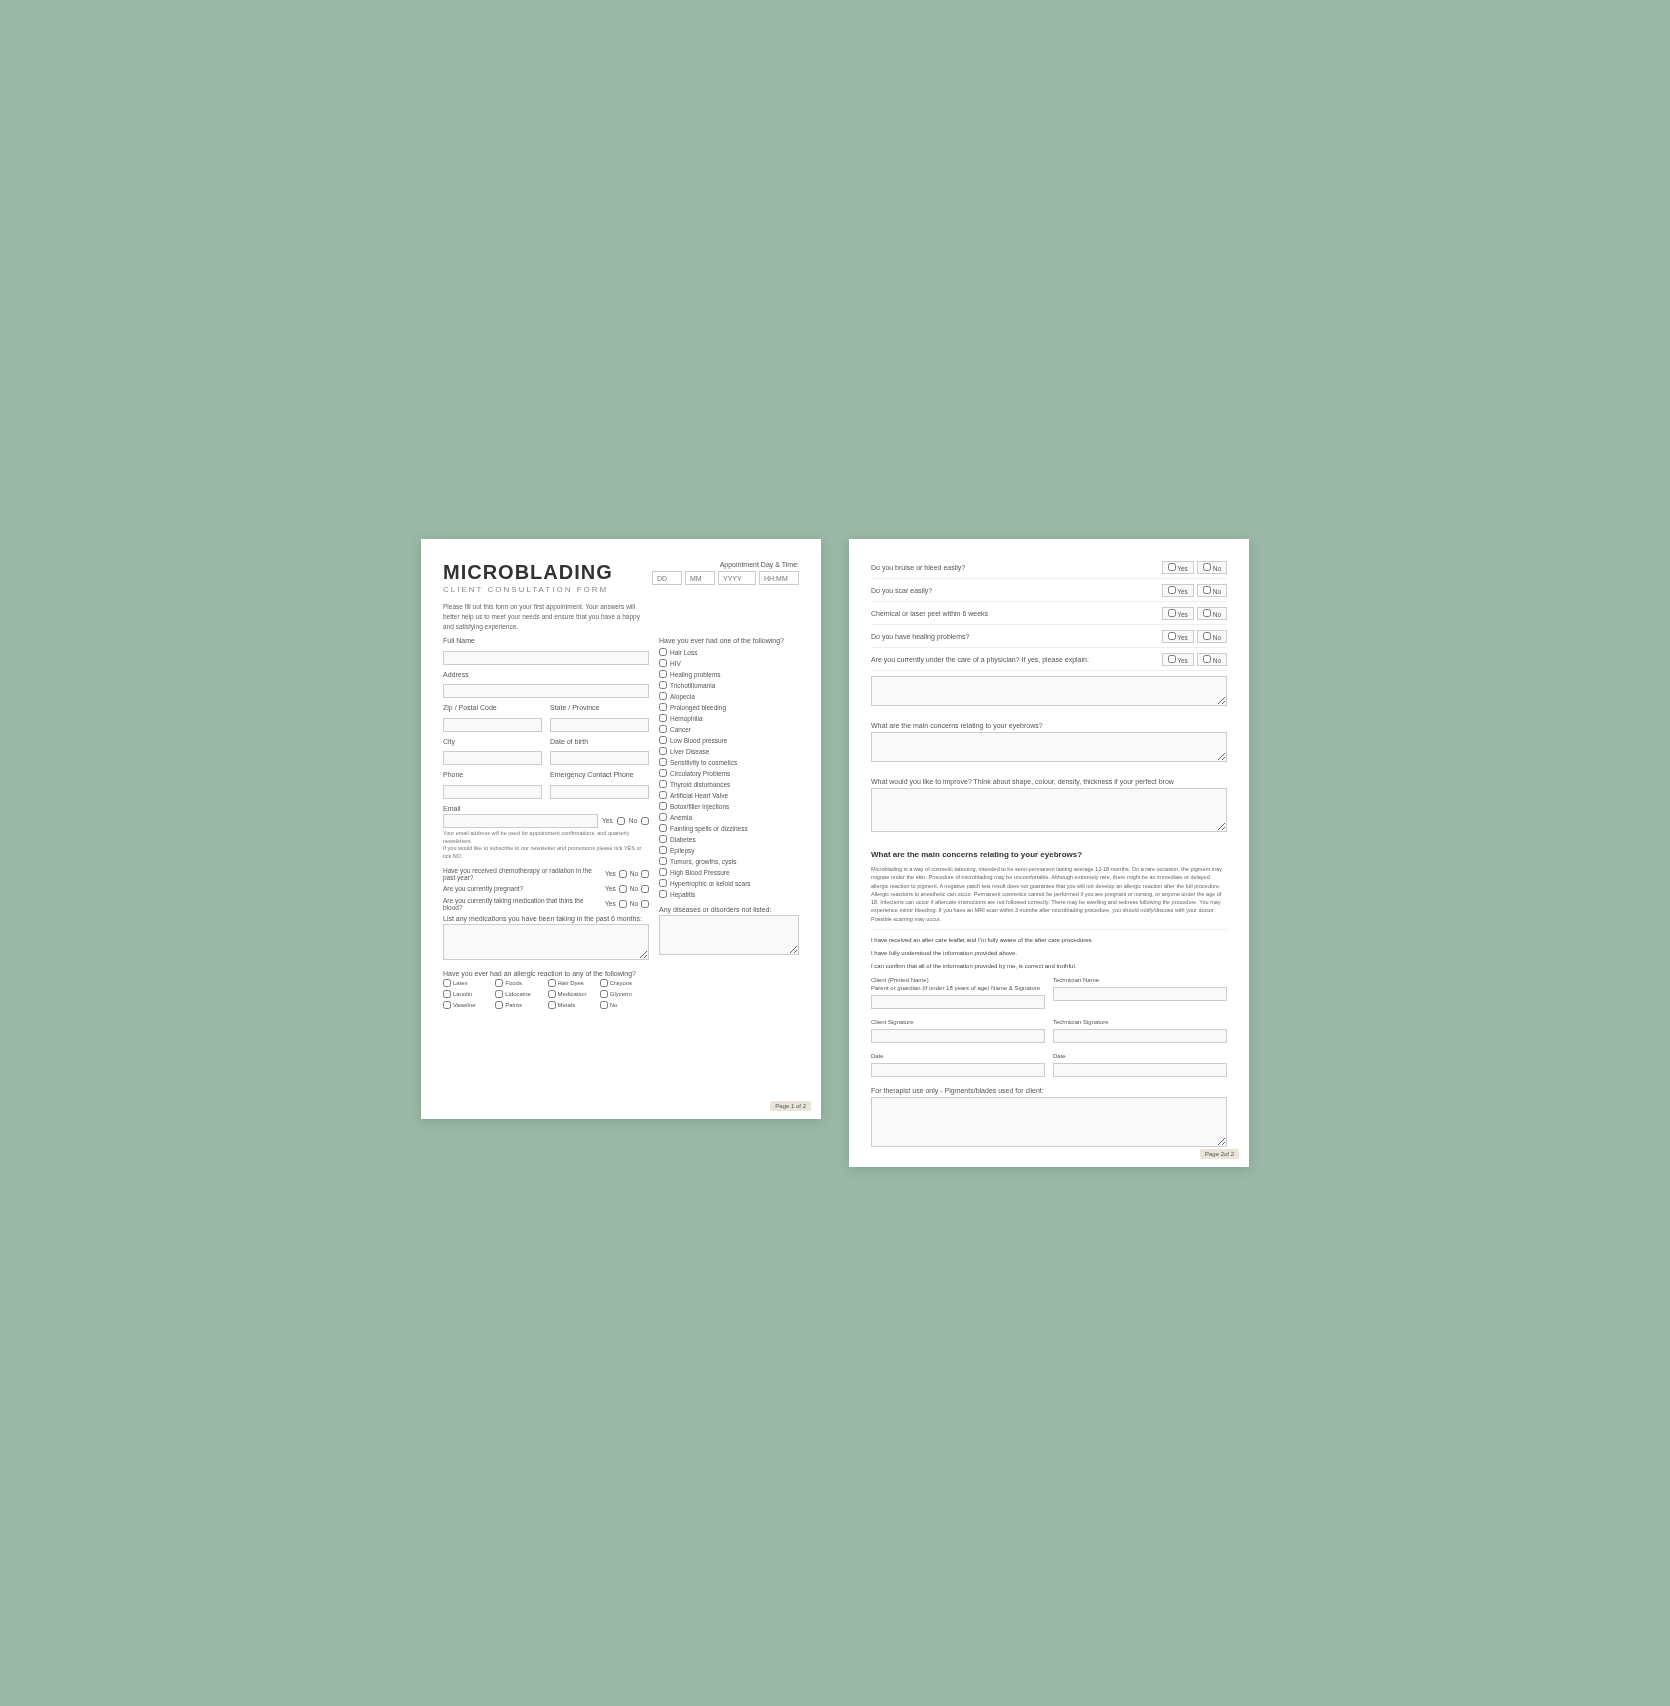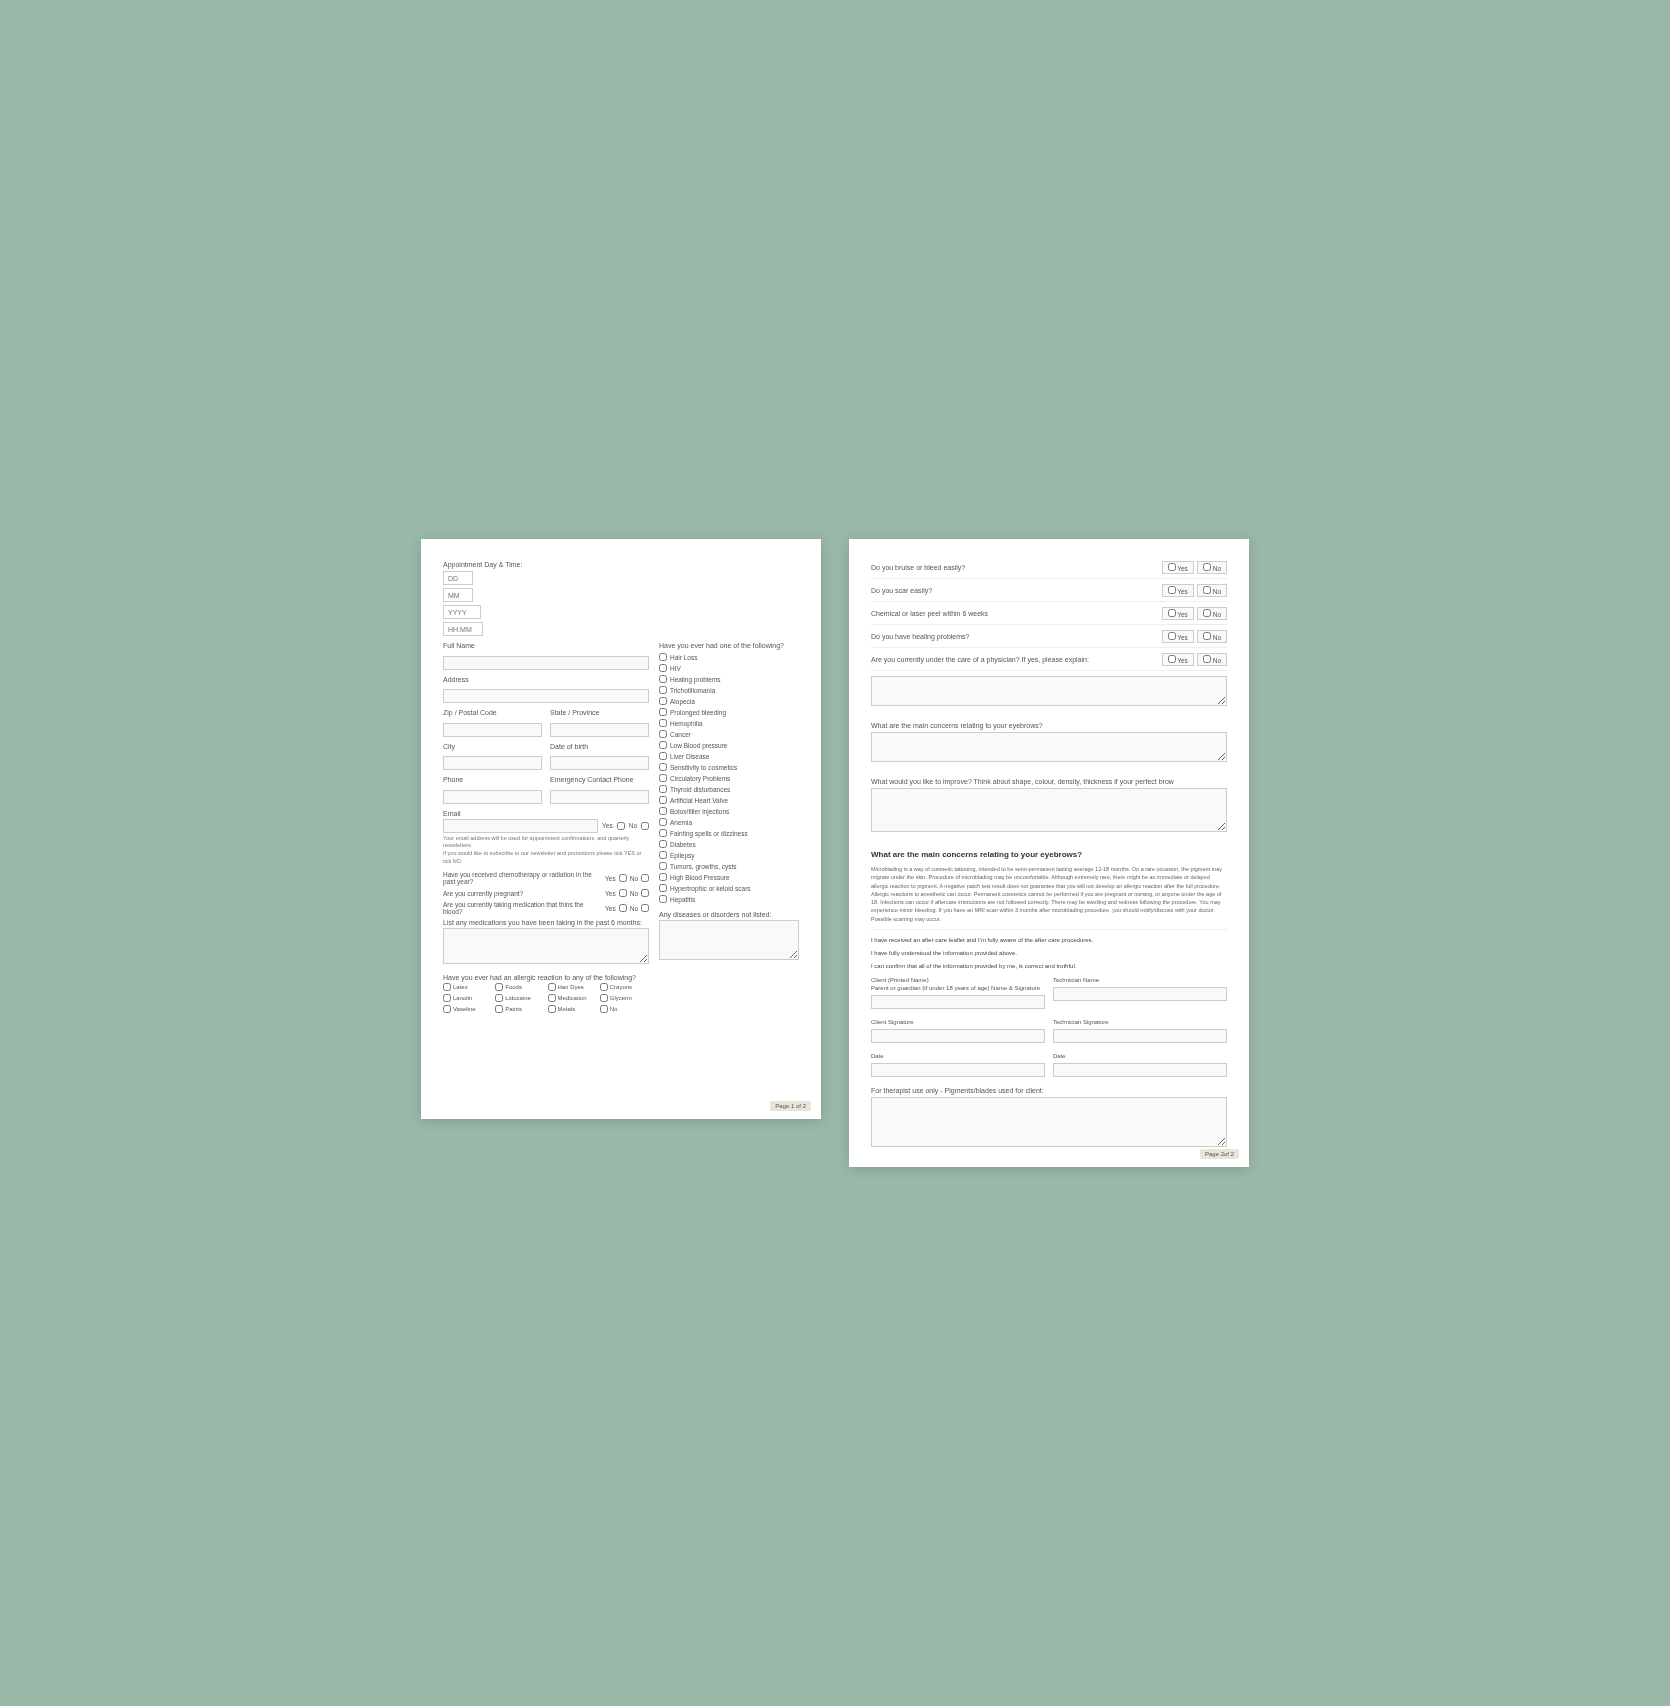"MICROBLADING" div { html: none -> <div> <div>MICROBLADING</div> <div>CLIENT CONSULTATION FORM</div> <div>Please fill out this form on your first appointment. Your answers will better help us to meet your needs and ensure that you have a happy and satisfying experience.</div> </div> }
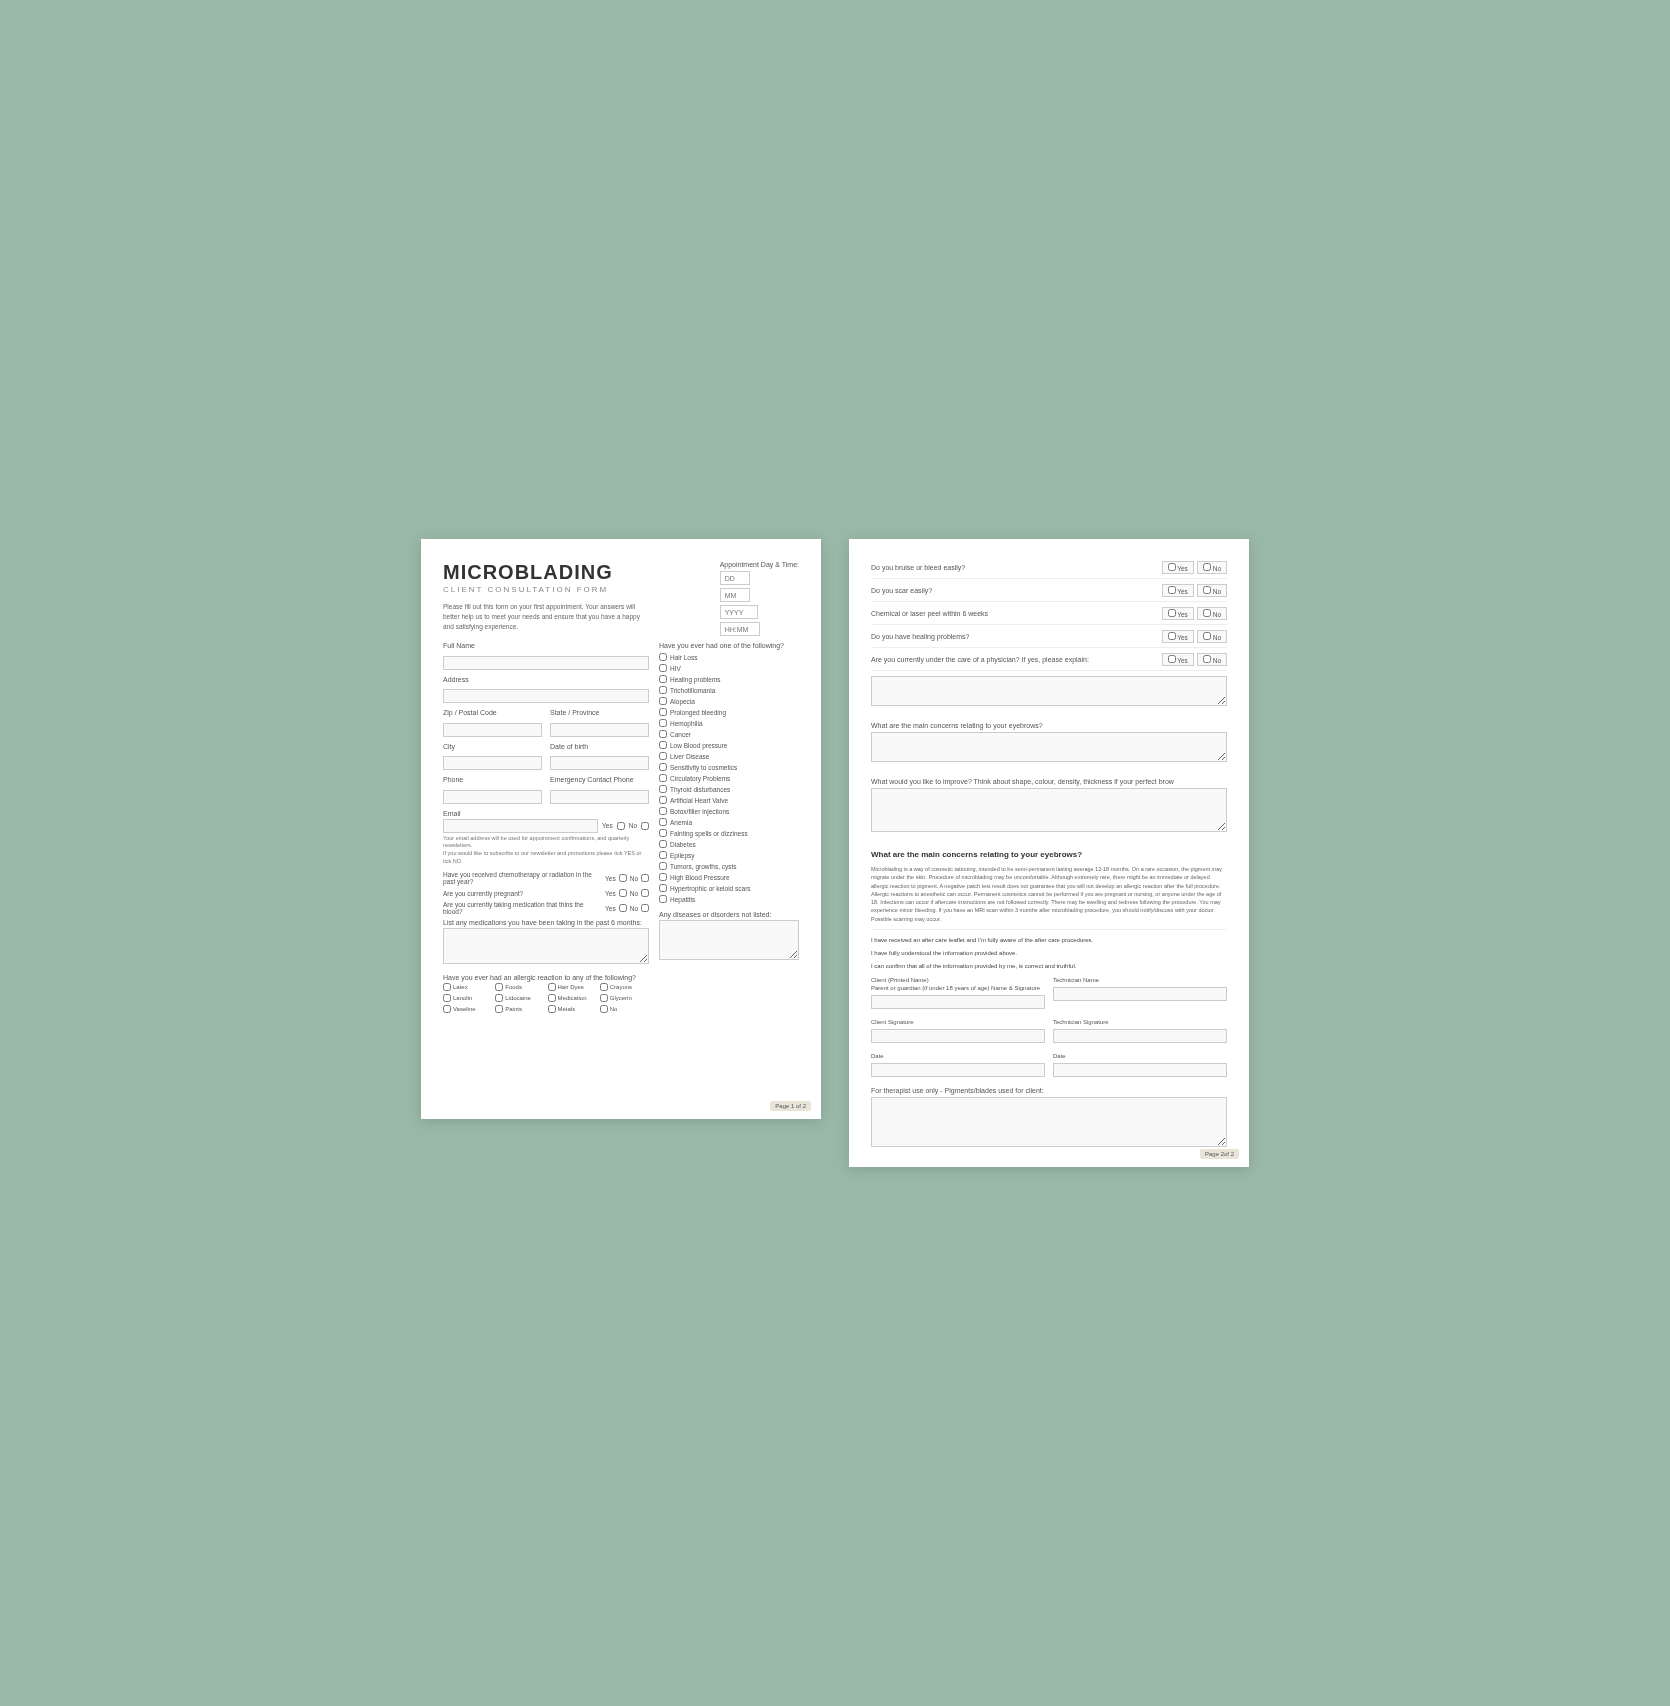"DD" .date-fields { flex-direction: column -> none }
